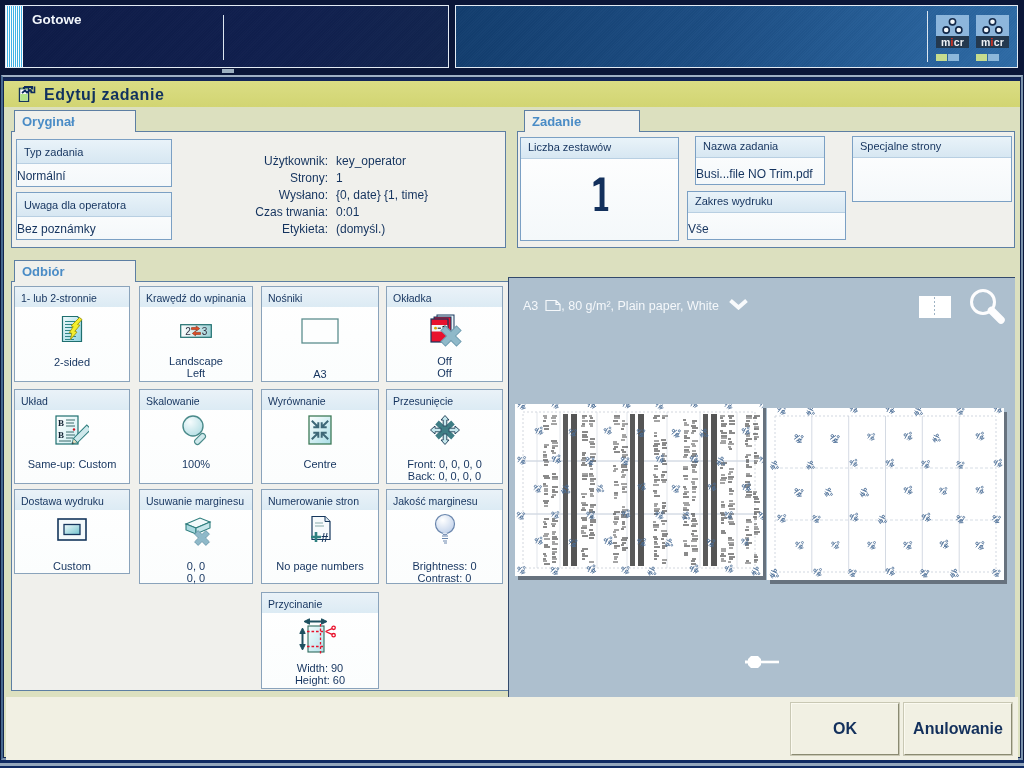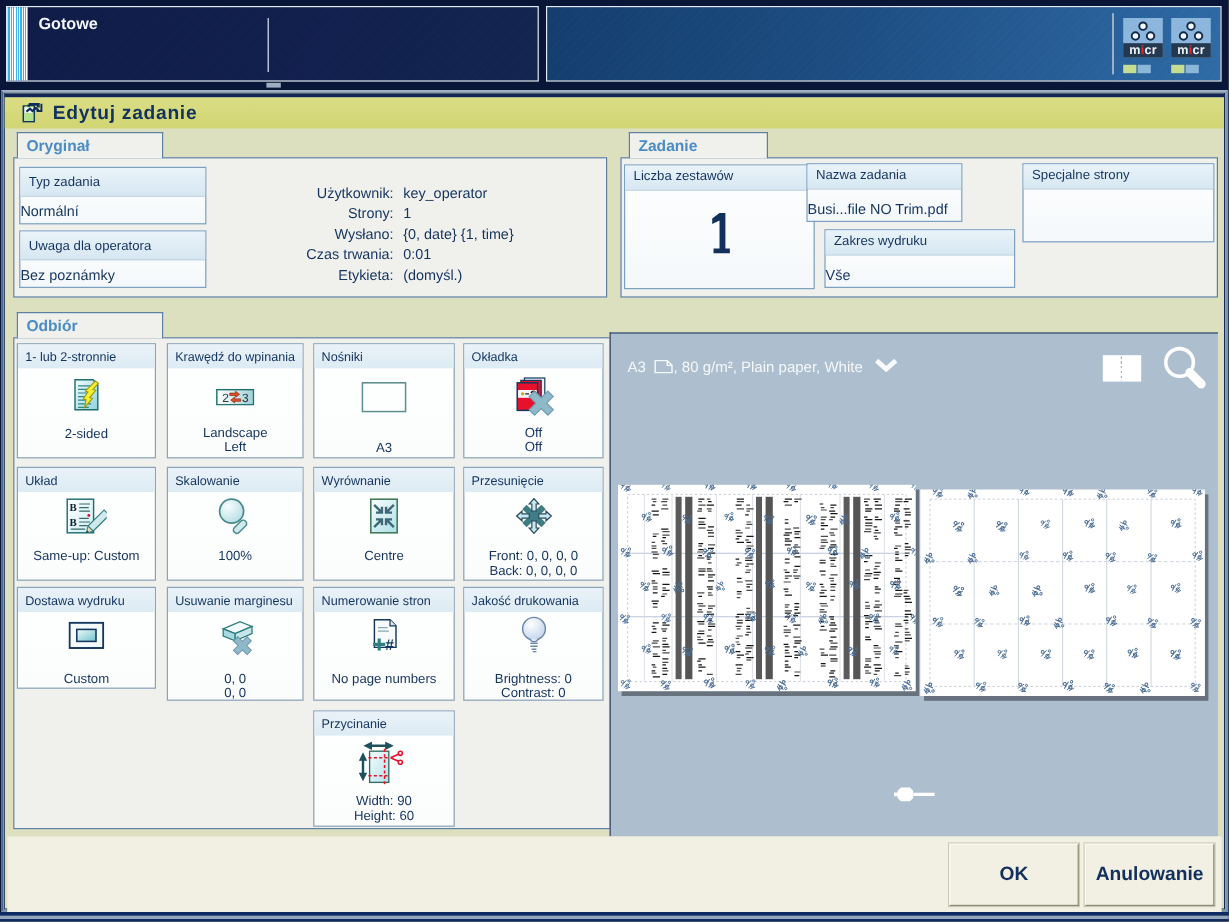"Nazwa zadania" div.sbtn { left: 672px -> 695px }
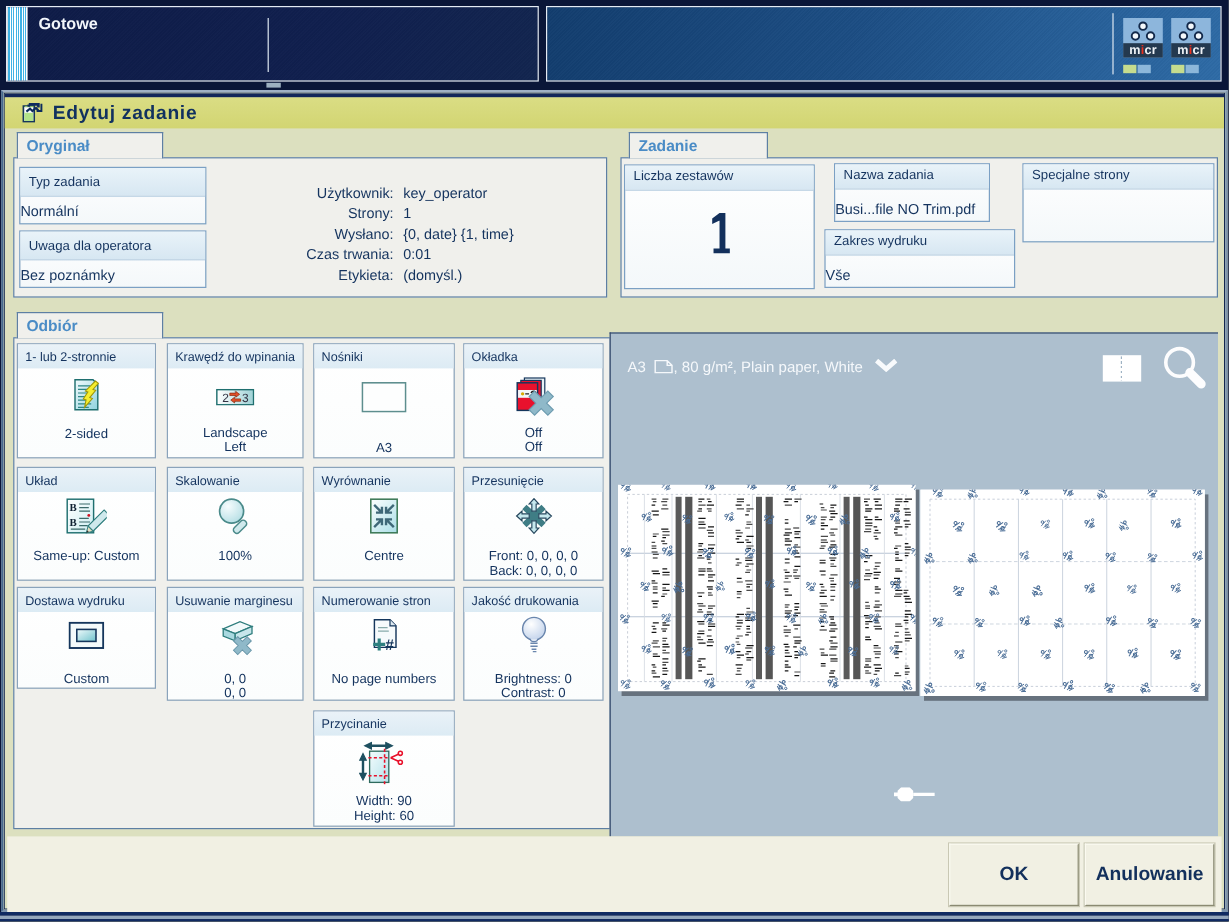"Jakość drukowania" div.gbh { text: drukowania -> marginesu }
